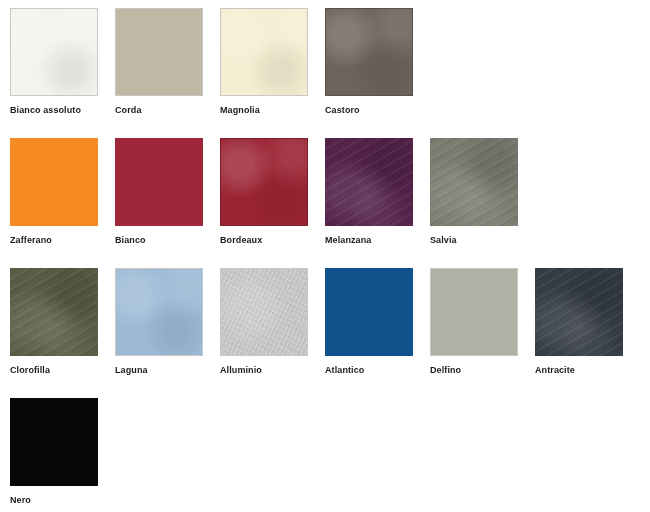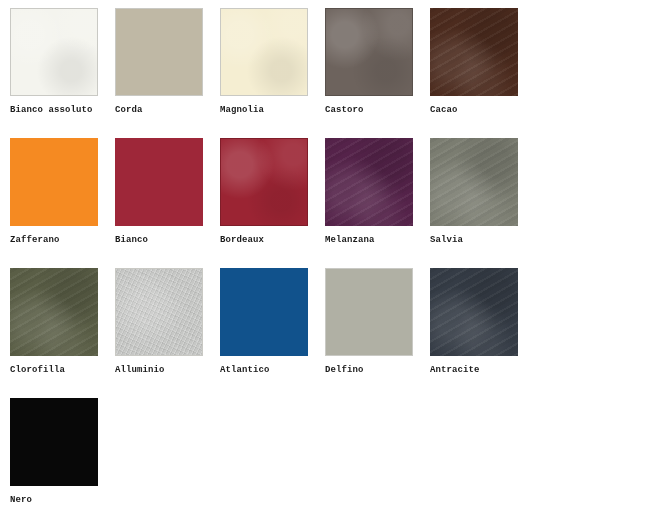"Bianco assoluto" .swatch-cell { font-family: Liberation Mono, monospace -> none }
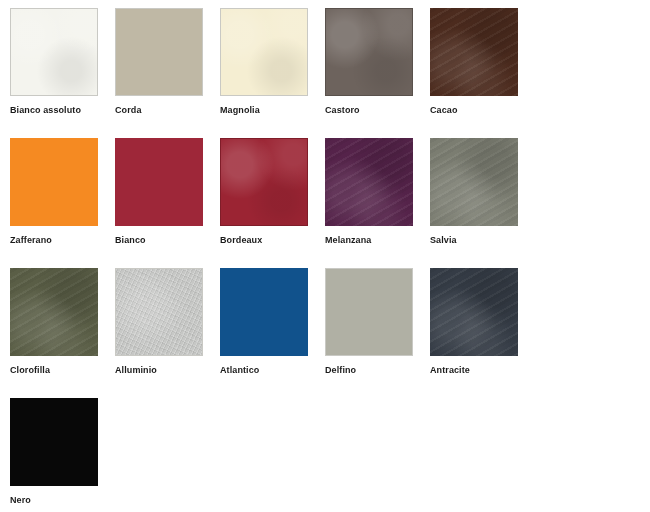"Cacao" div.swatch-cell { html: <div> <div> <span></span> </div> <div>Cacao</div> </div> -> none }
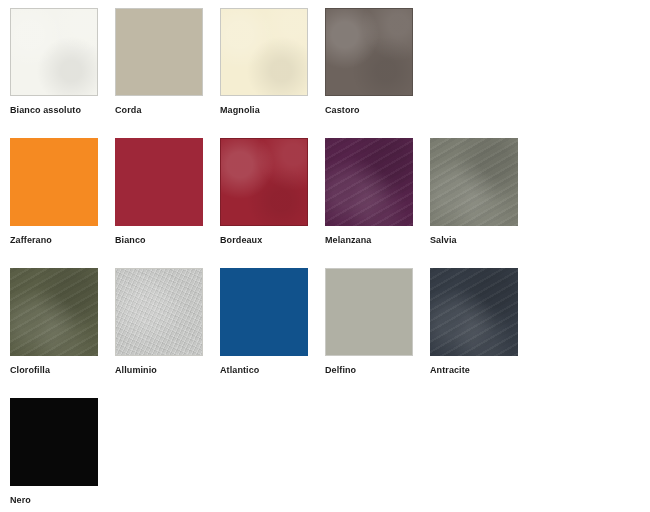"Laguna" div.swatch-cell { html: none -> <div> <div> <span></span> </div> <div>Laguna</div> </div> }
